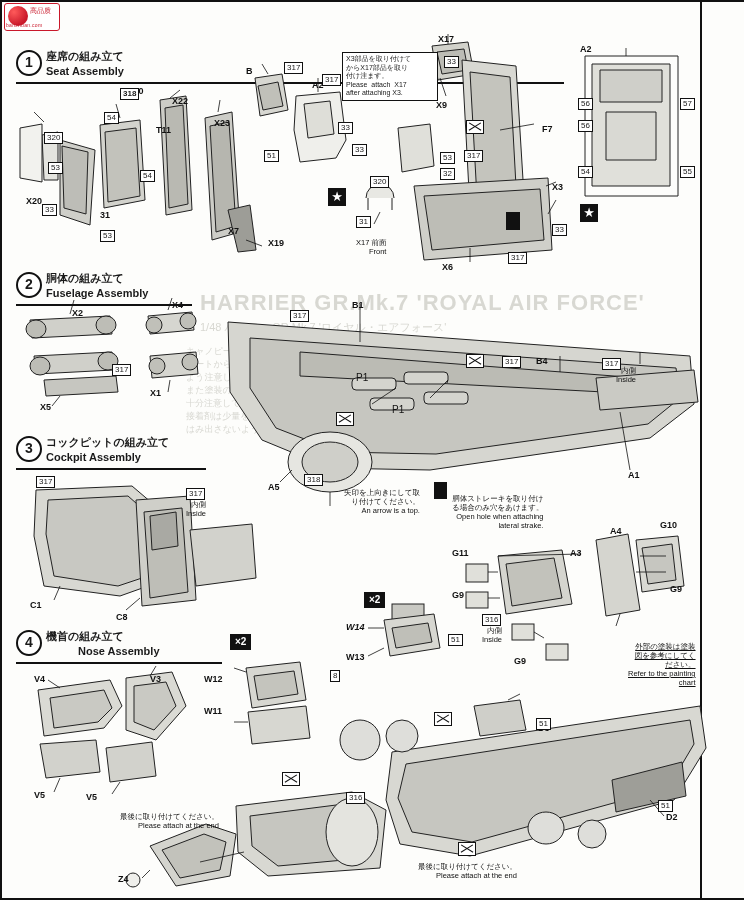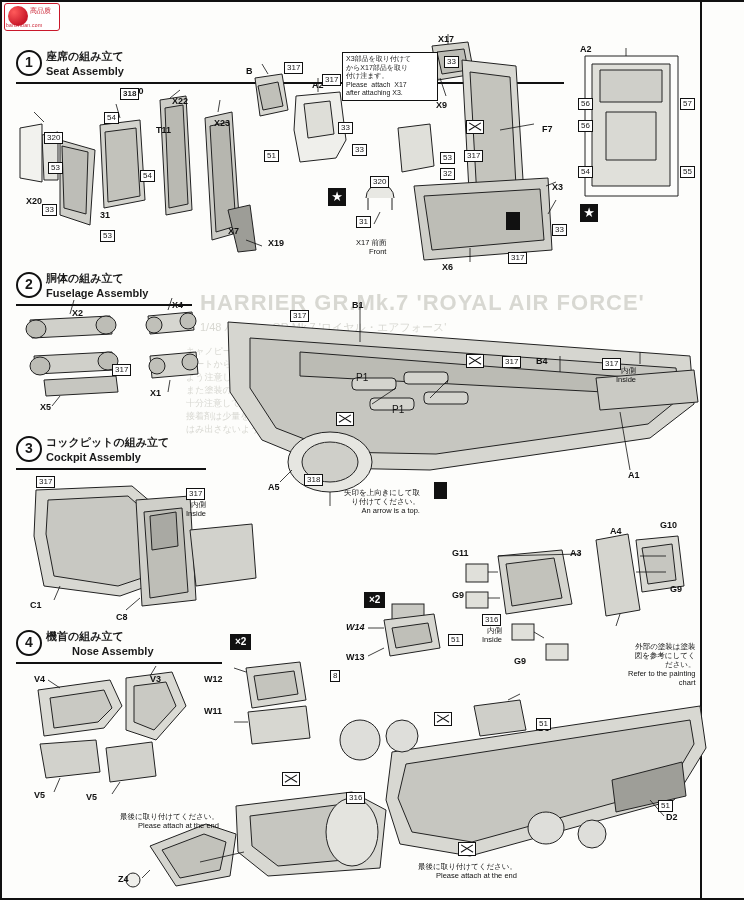"胴体ストレーキを取り付け" div.lbl { html: none -> <div>胴体ストレーキを取り付け る場合のみ穴をあけます。 Open hole when attaching lateral strake.</div> }
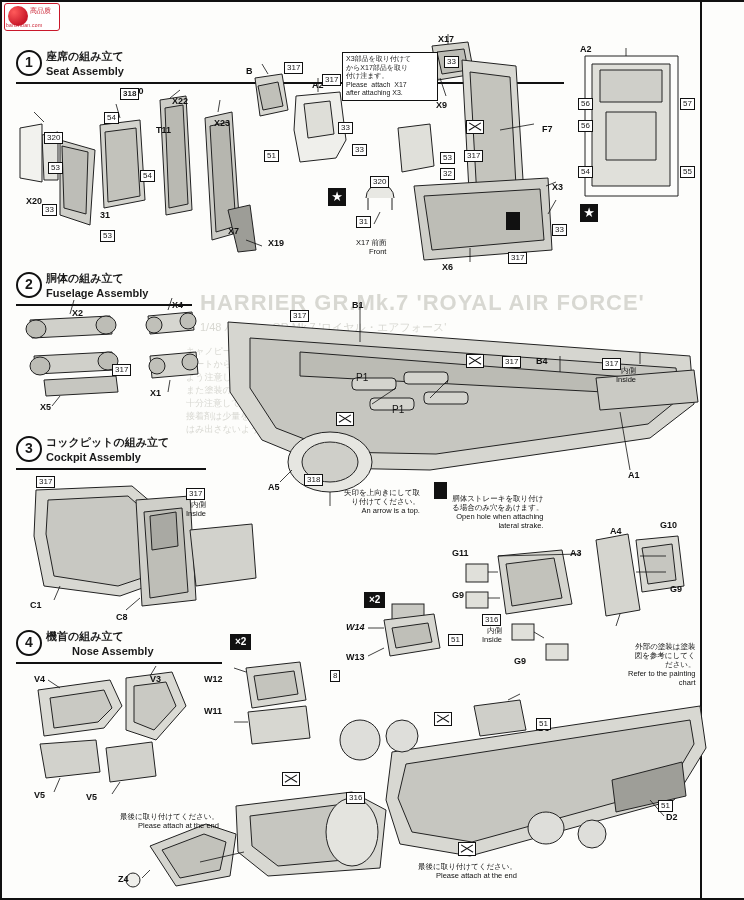"Nose Assembly" div.stepttl { left: 40px -> 46px }
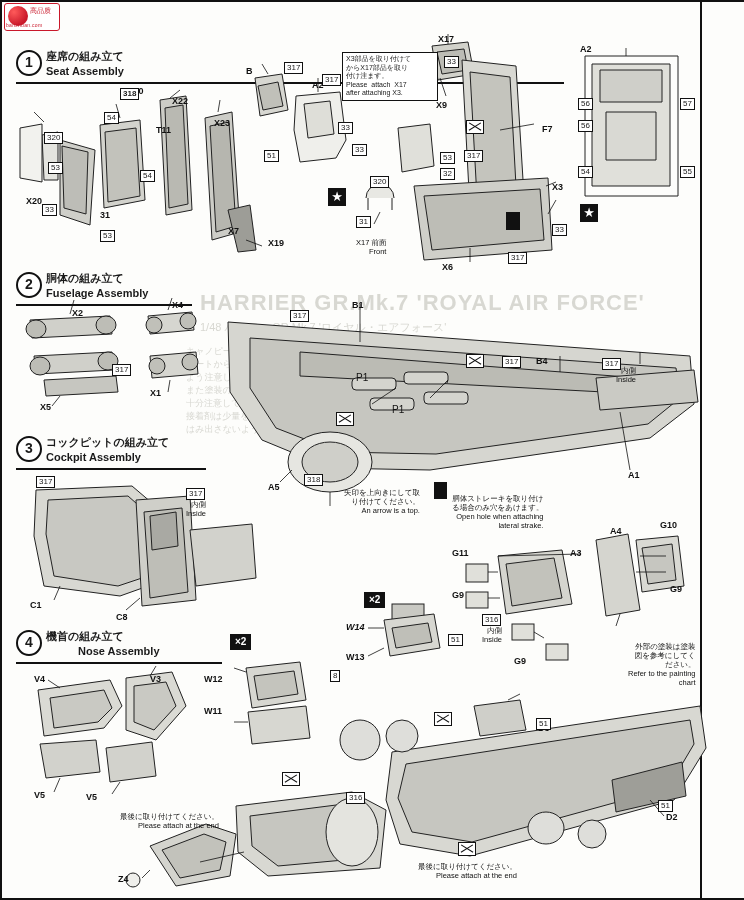"外部の塗装は塗装" div.lbl { text-decoration: none -> underline }
